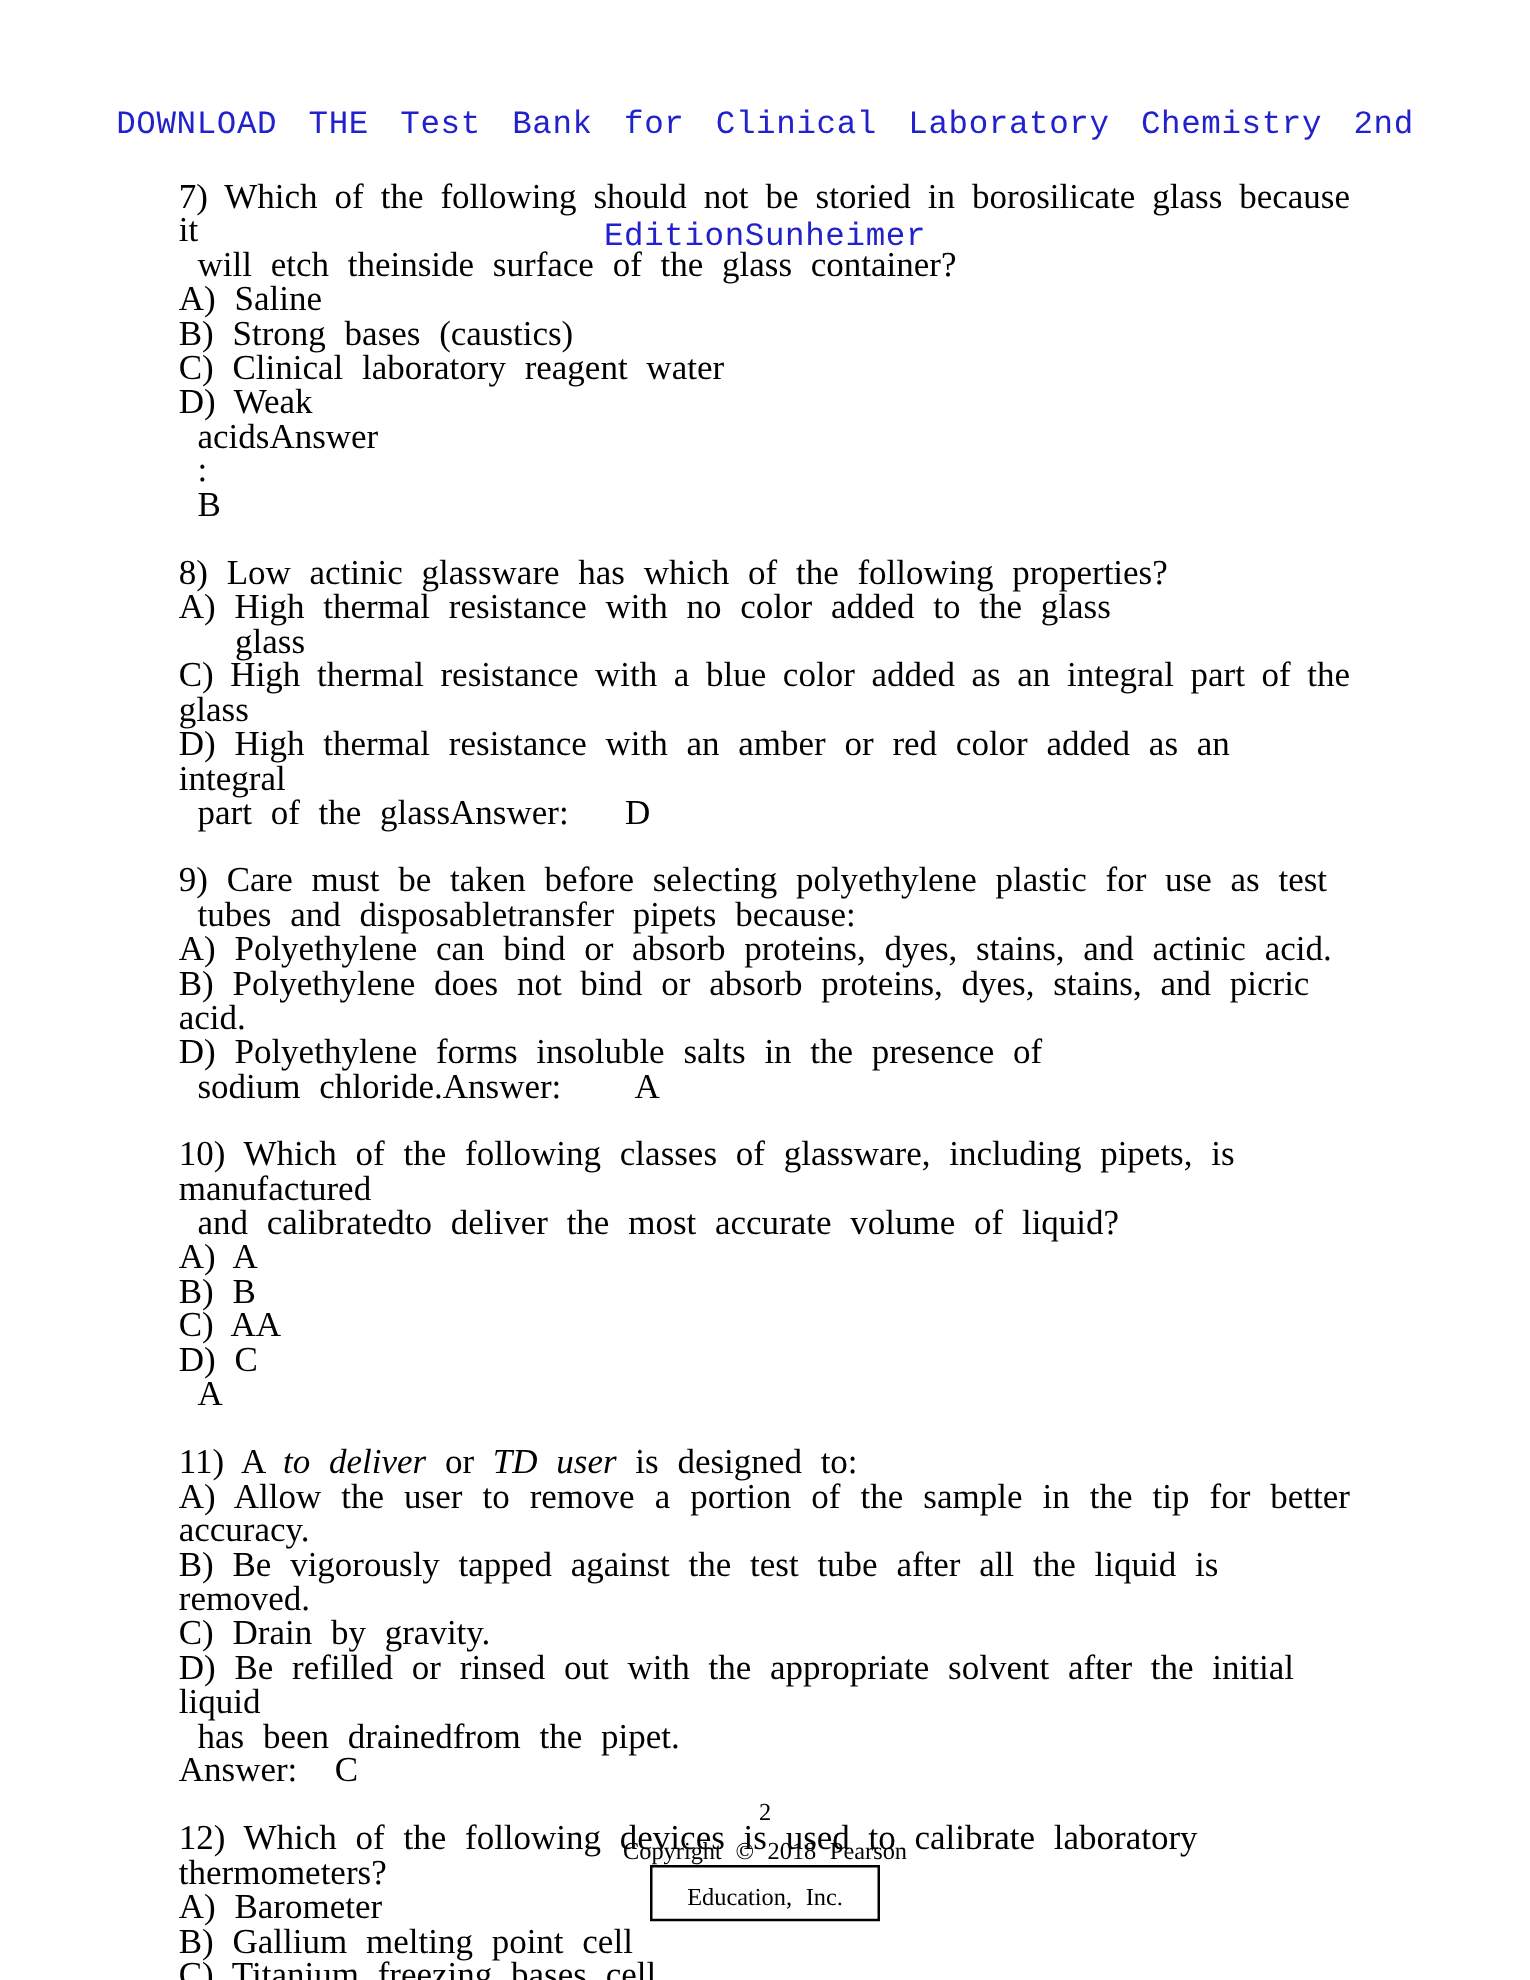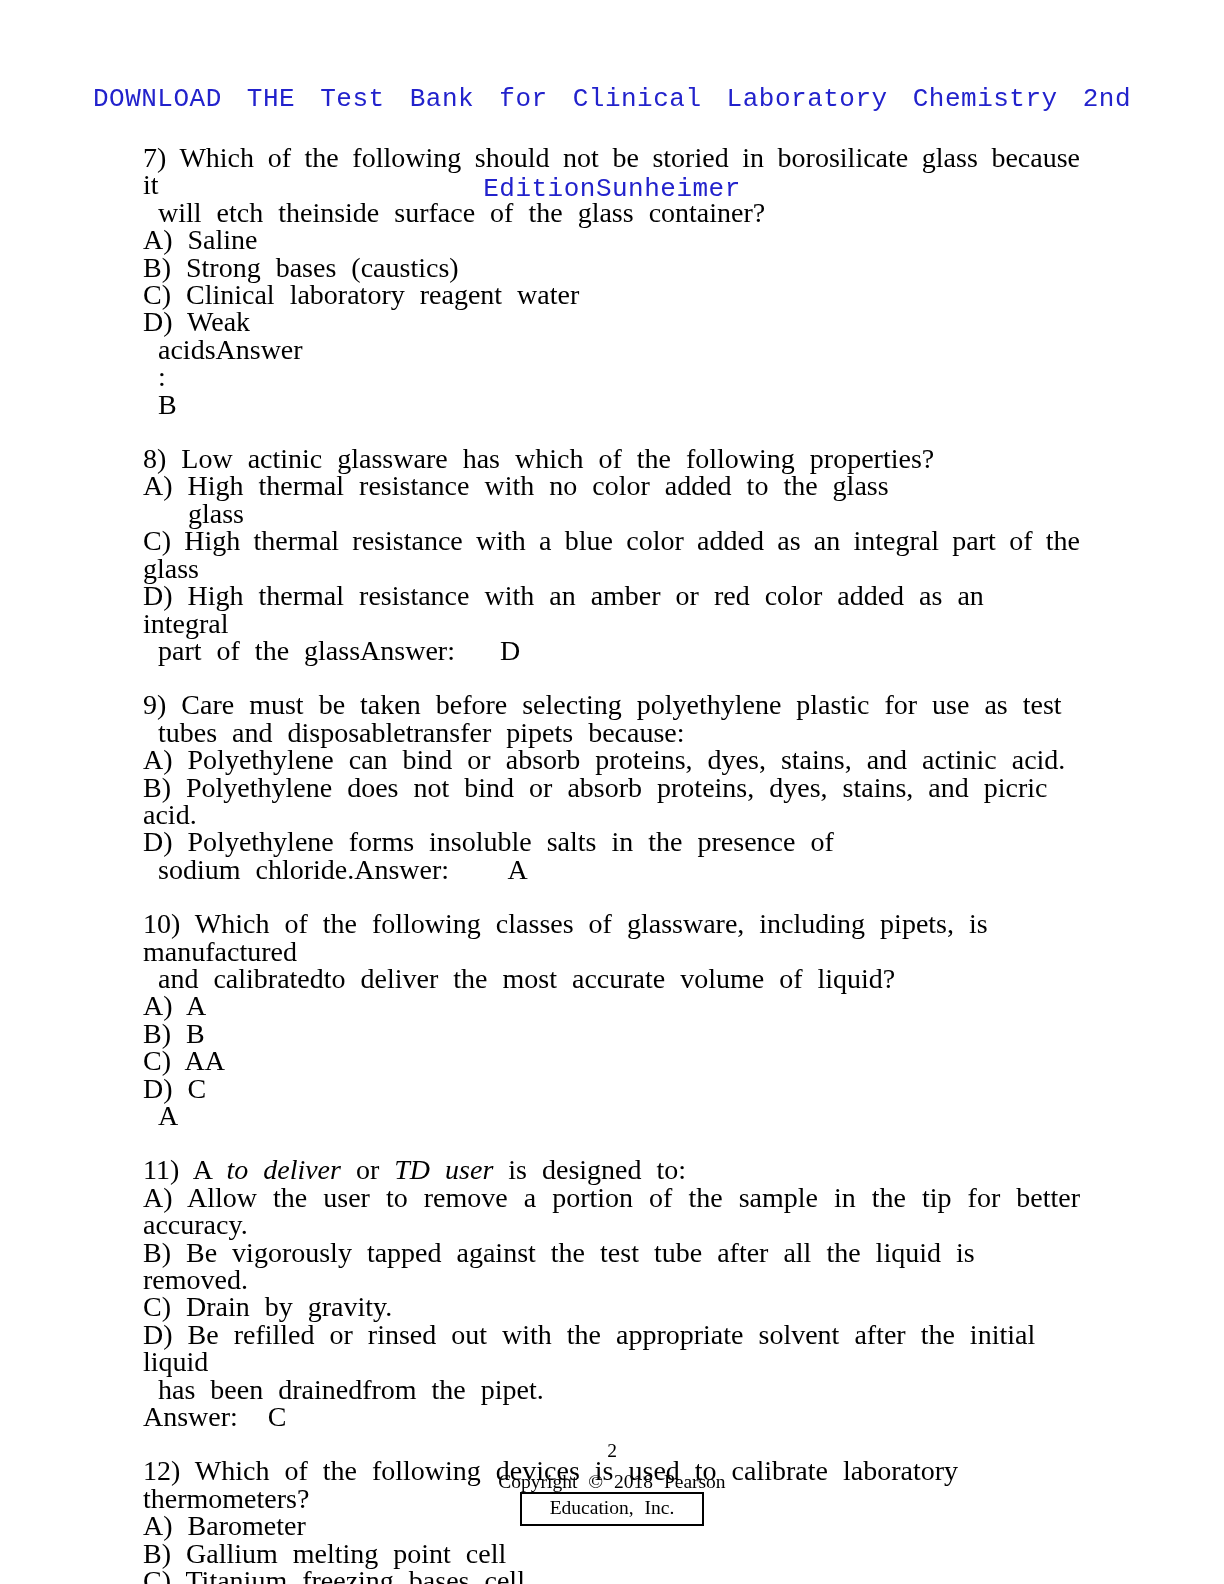"Education, Inc." .pub-box { padding: 1px 28px 3px 28px -> 12px 28px 3px 28px }
